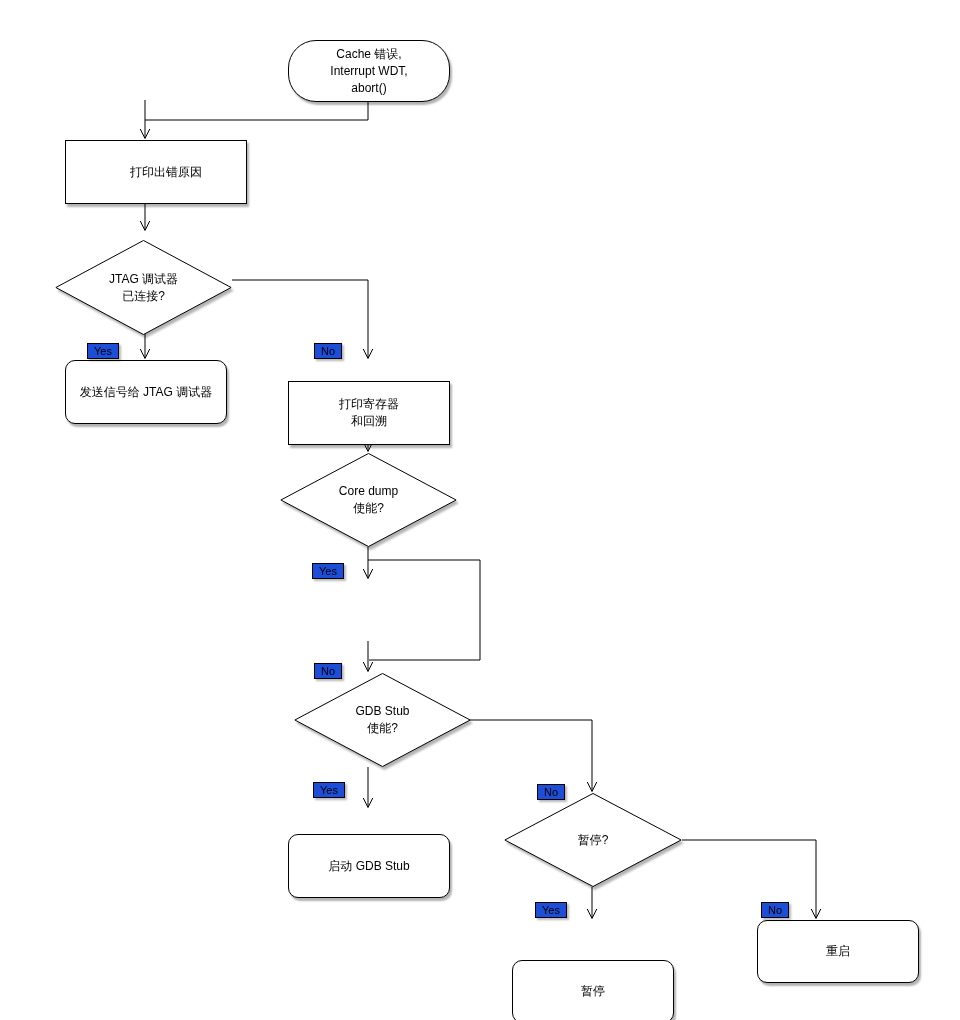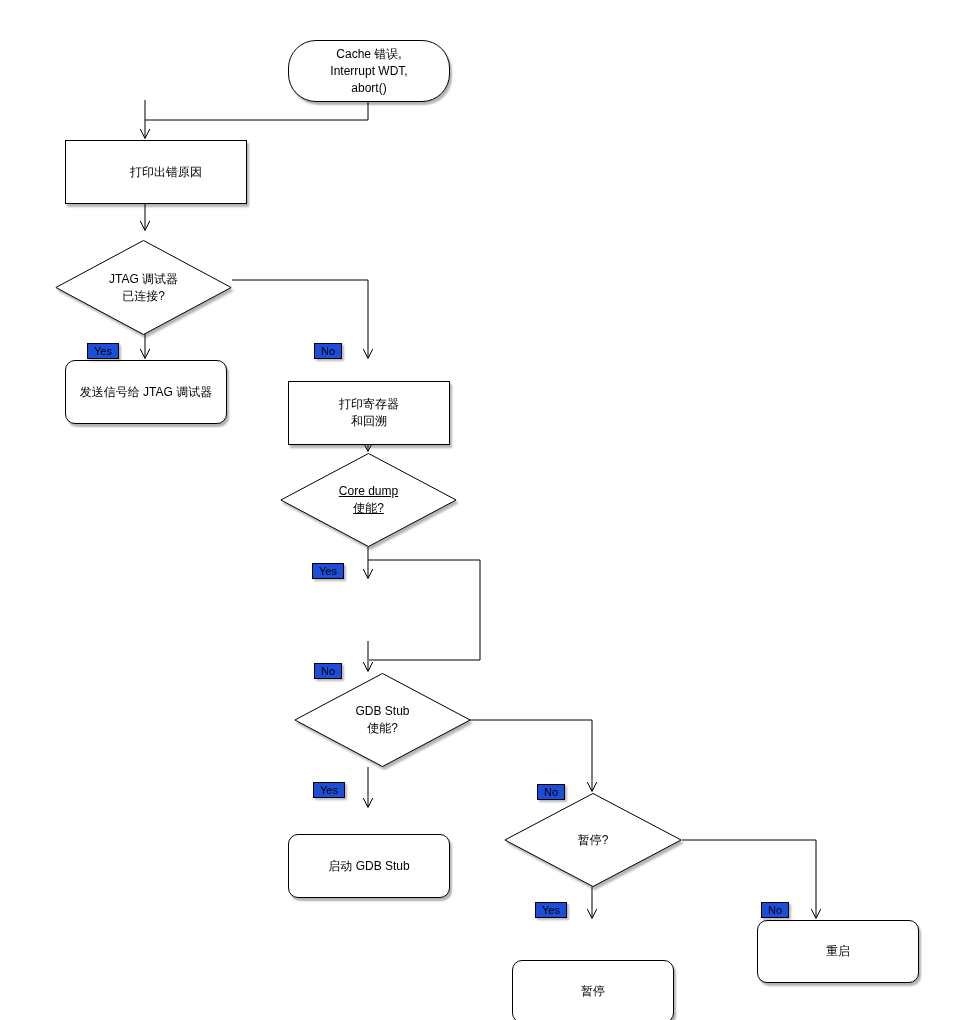"Core dump" div.node { text-decoration: underline -> none }
